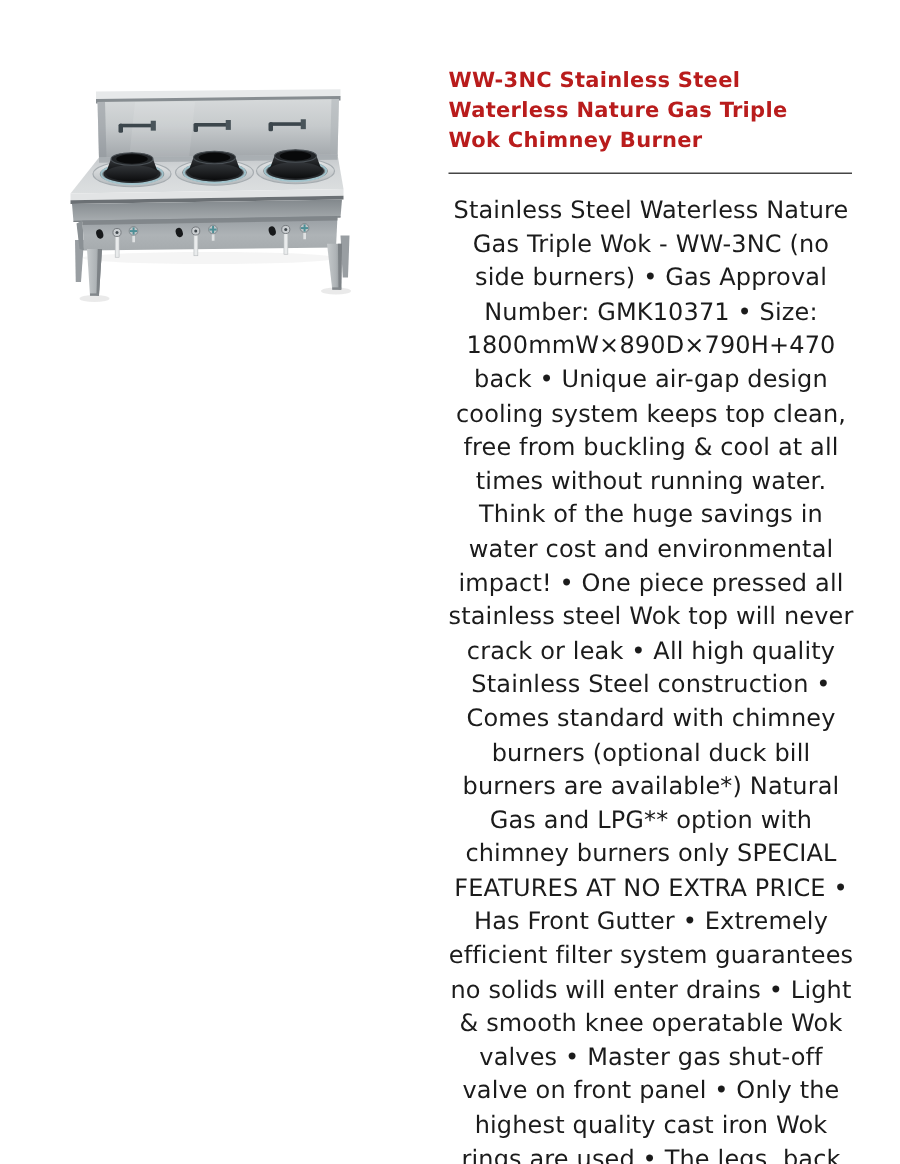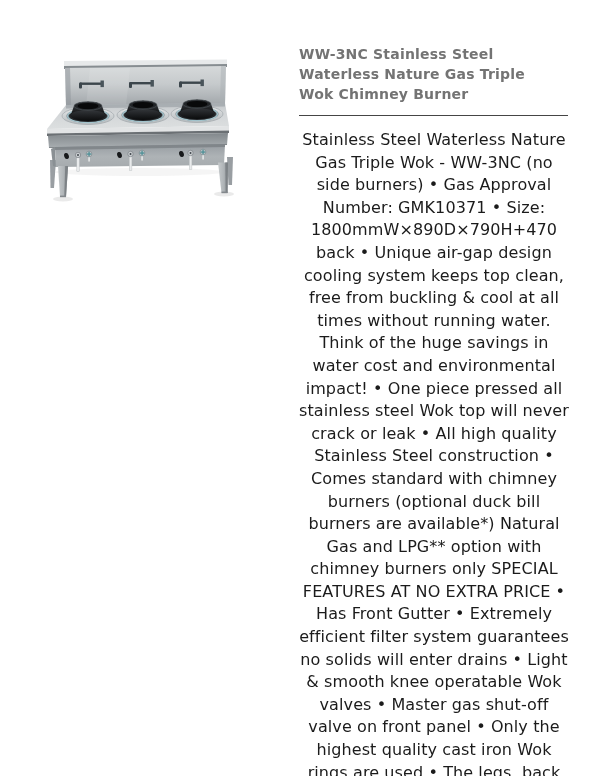"WW-3NC Stainless Steel Waterless Nature" .product-title { color: #737373 -> #b91c1c }
